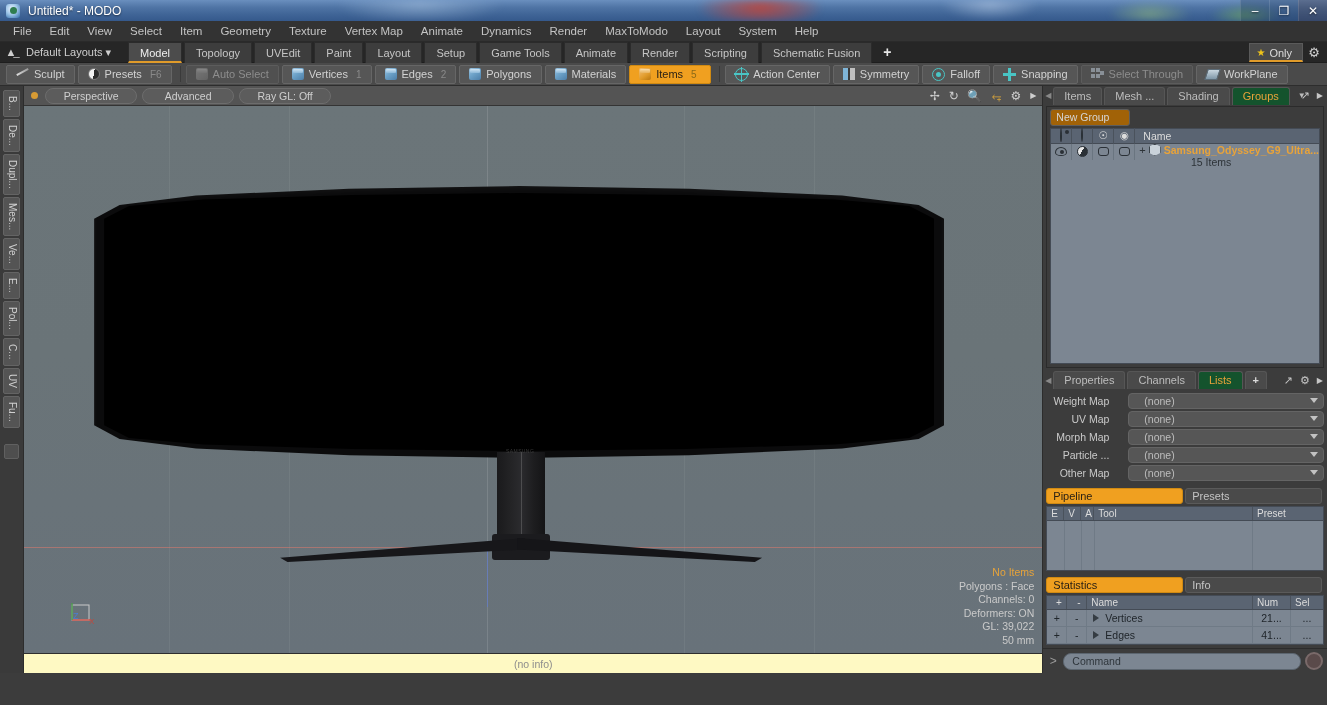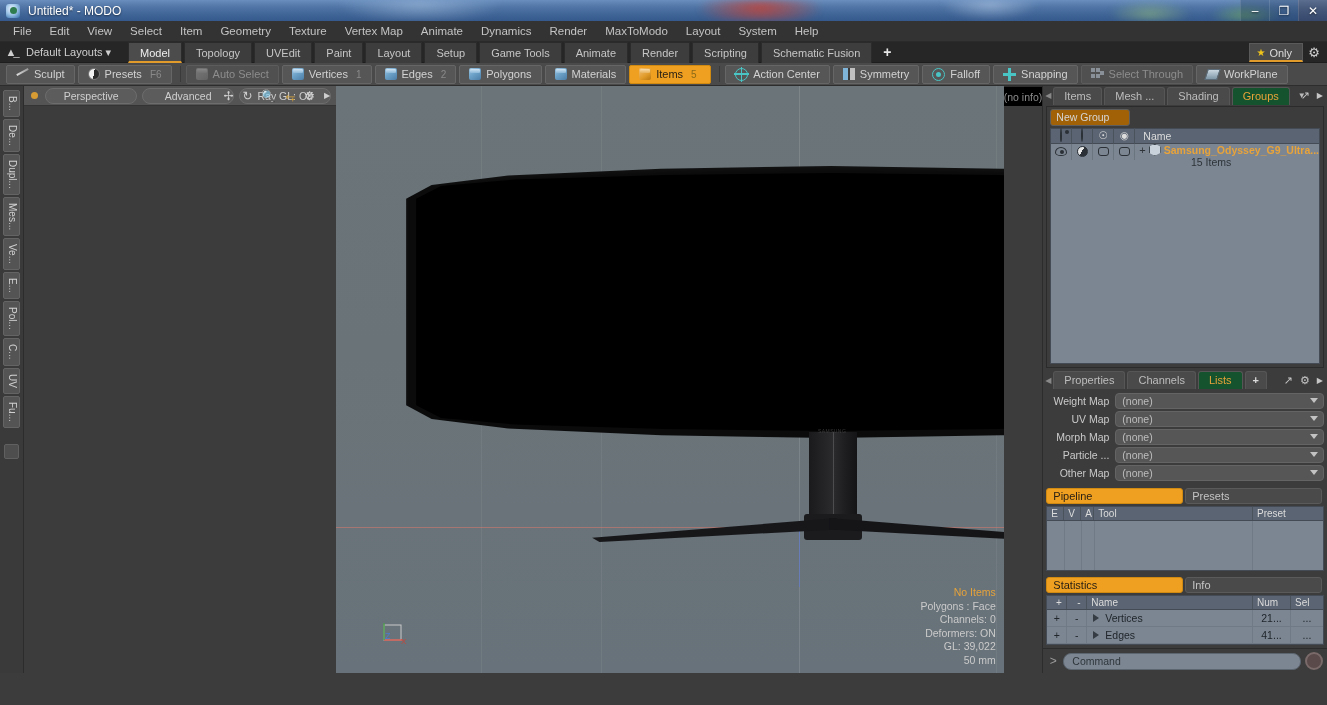"Perspective" #vpcol { flex-direction: row -> column }
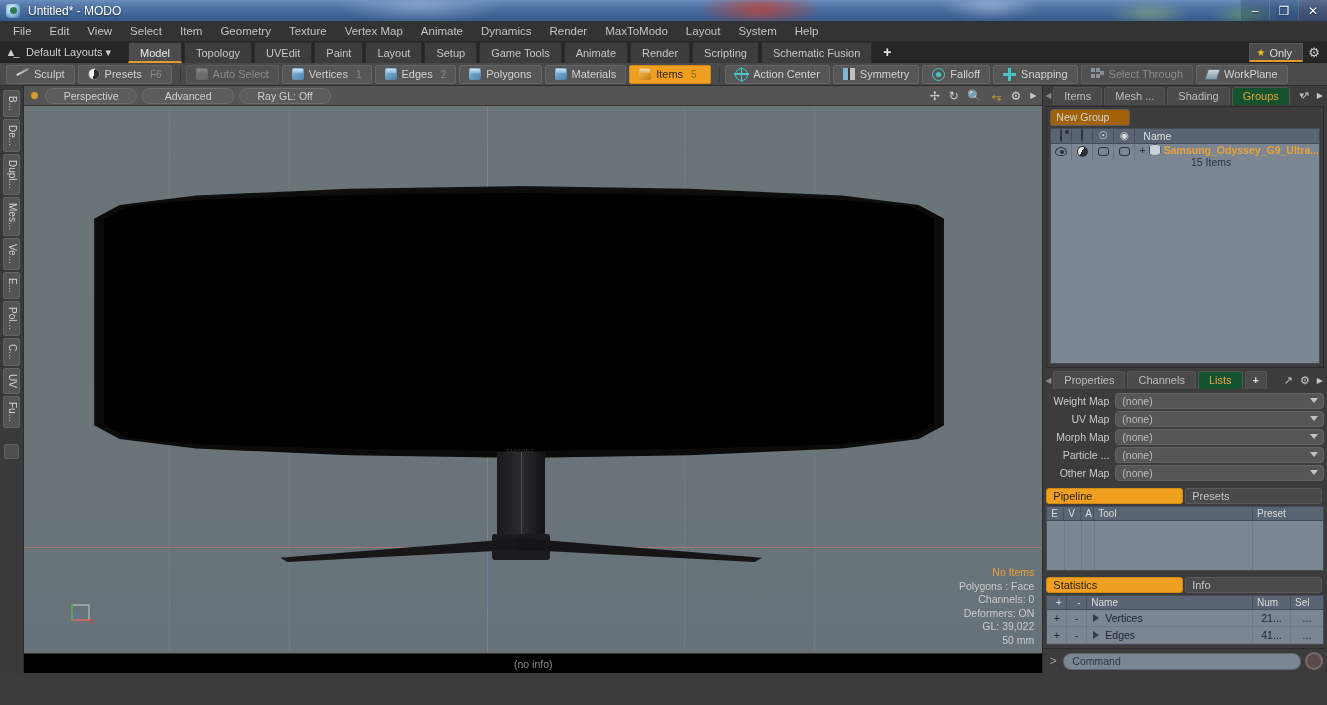"Weight Map" .listrow { gap: none -> 13px }
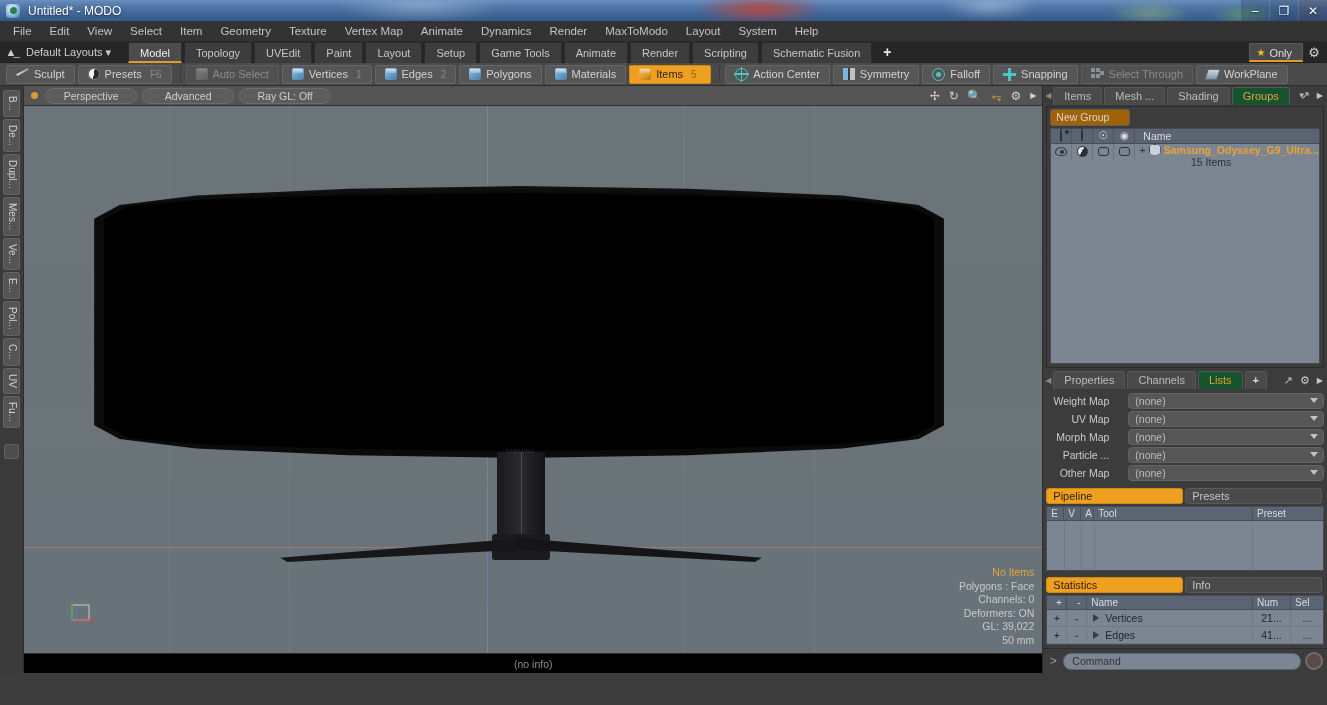"(none)" .listrow .fld { padding-left: 6px -> 15px }
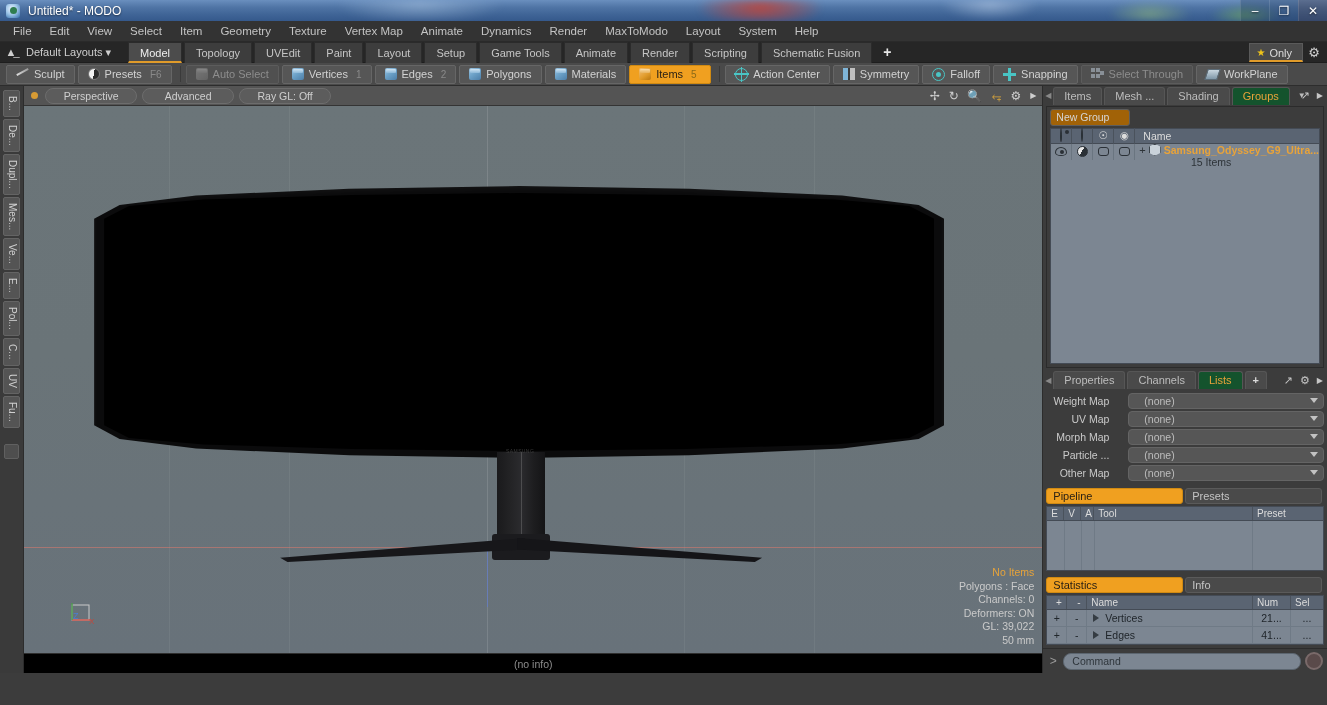"(no info)" #statusbar { background: #000000 -> #fef9c3 }
